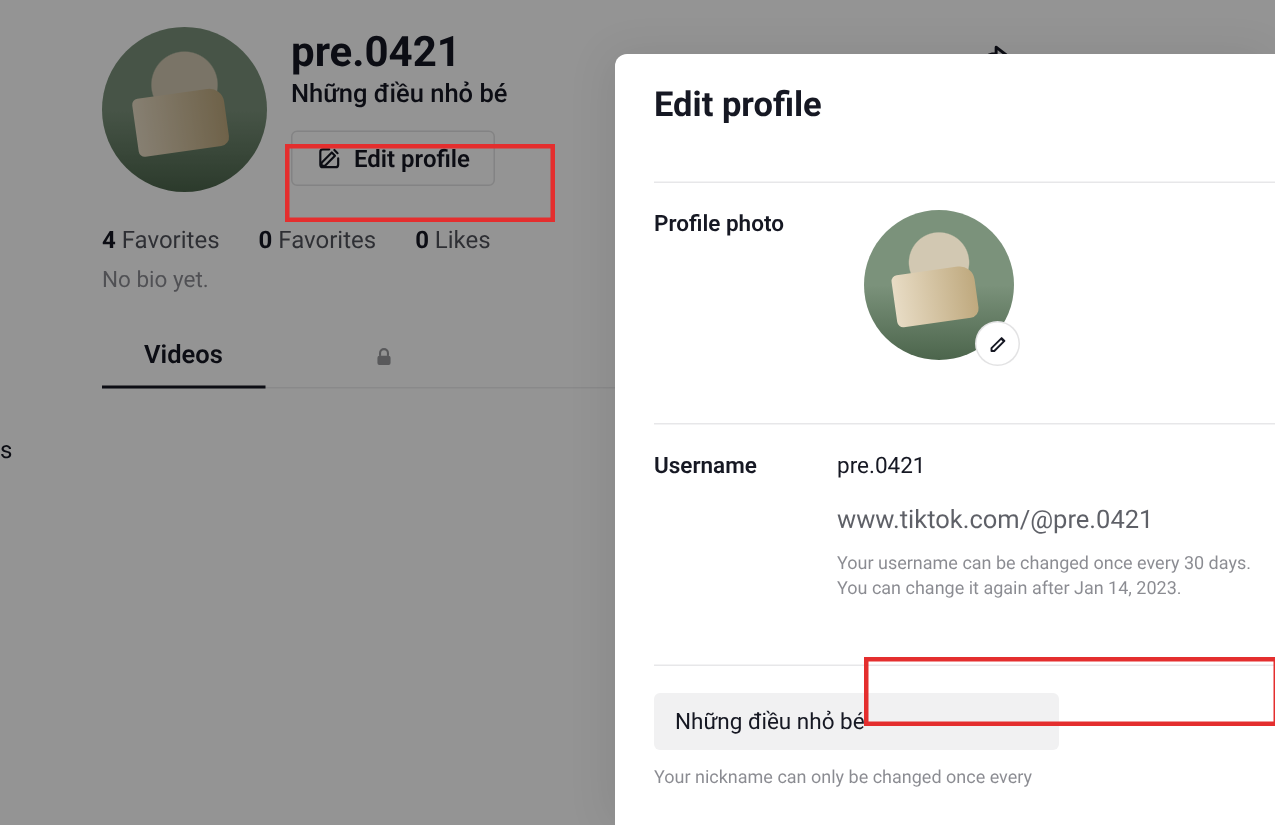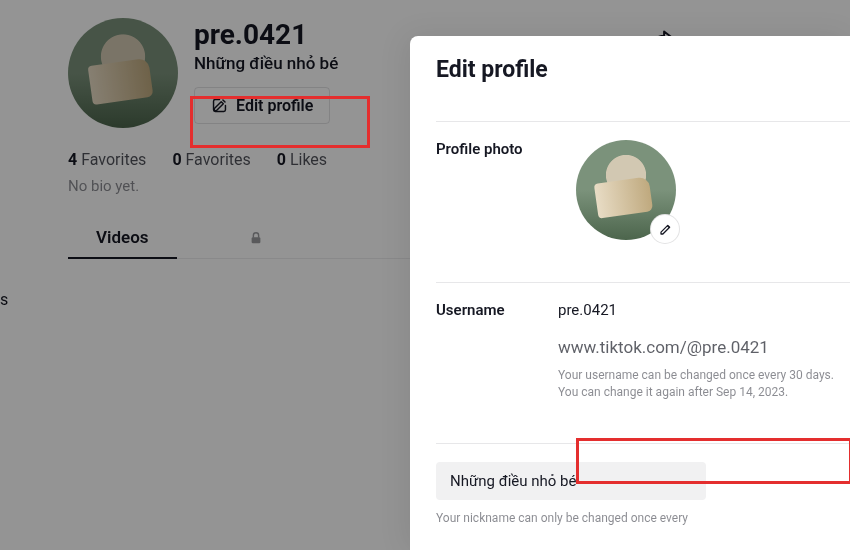"Your username can be changed" div.hint { text: Sep -> Jan }
